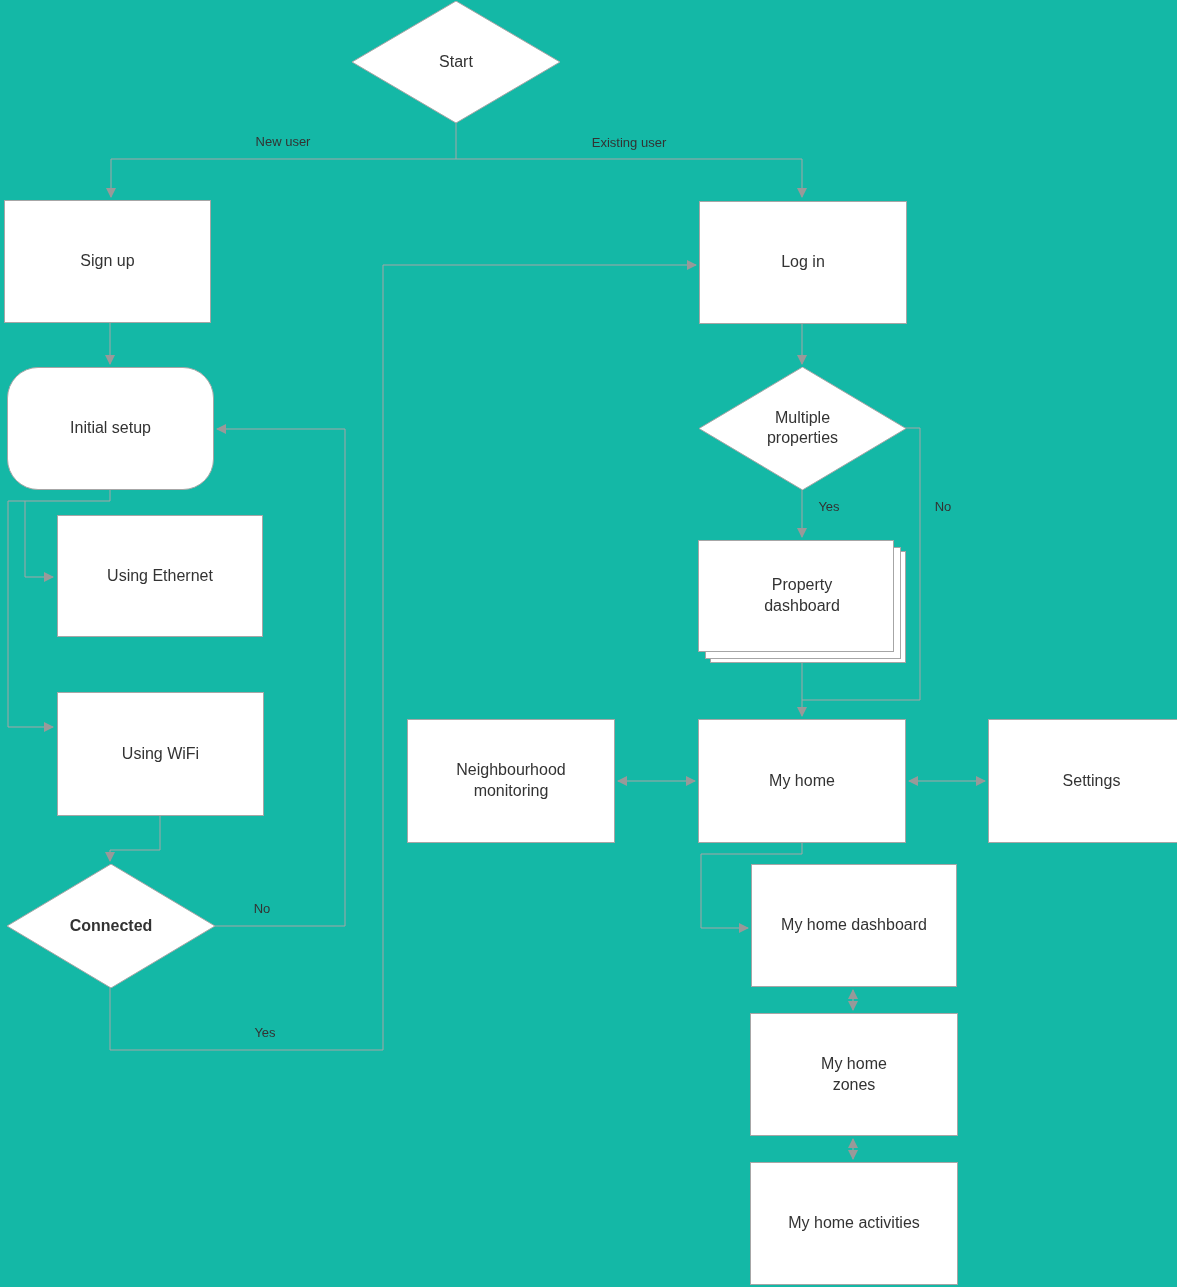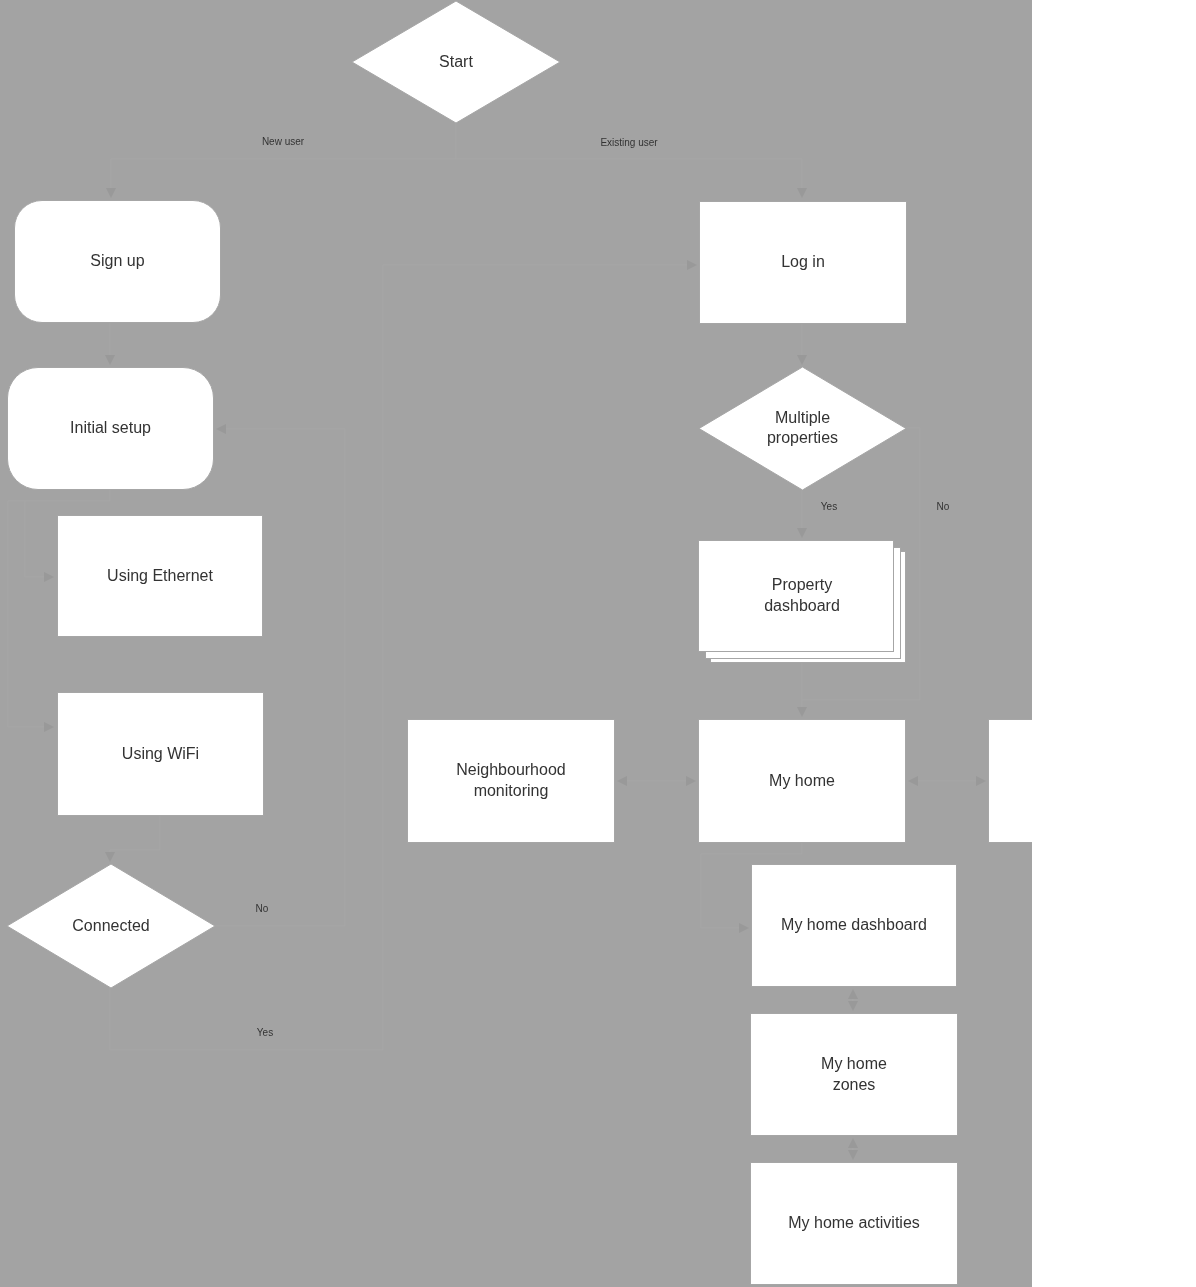"Start" #canvas { background: #a3a3a3 -> #14b8a6; width: 1032px -> 1177px }
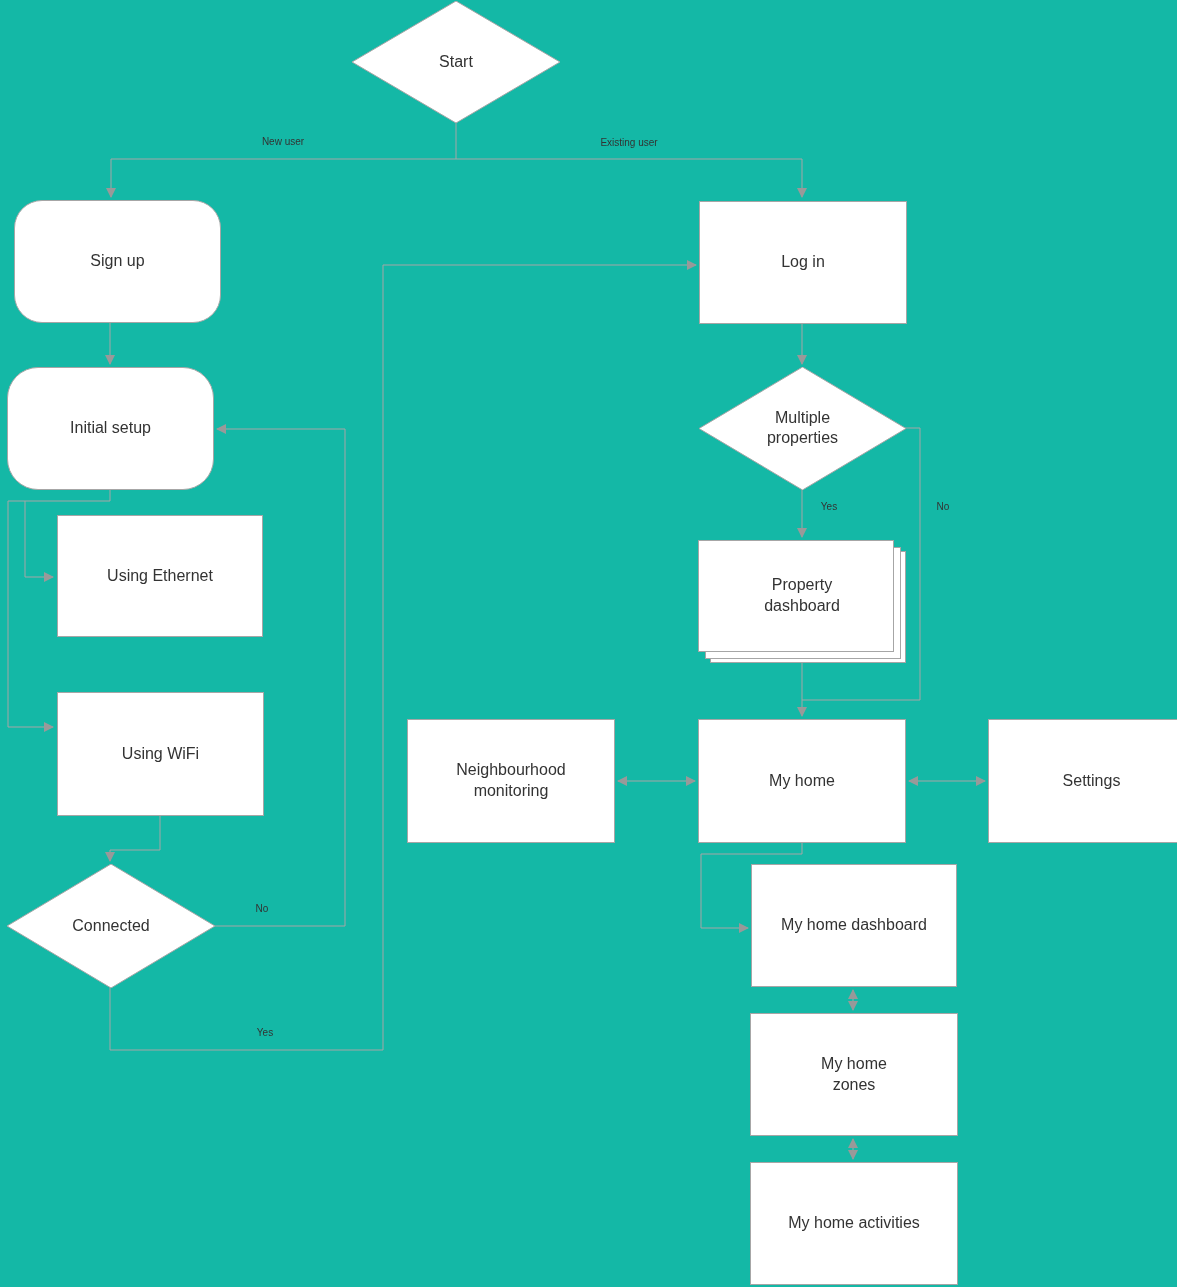"New user" .edge-label { font-size: 10px -> 13px }
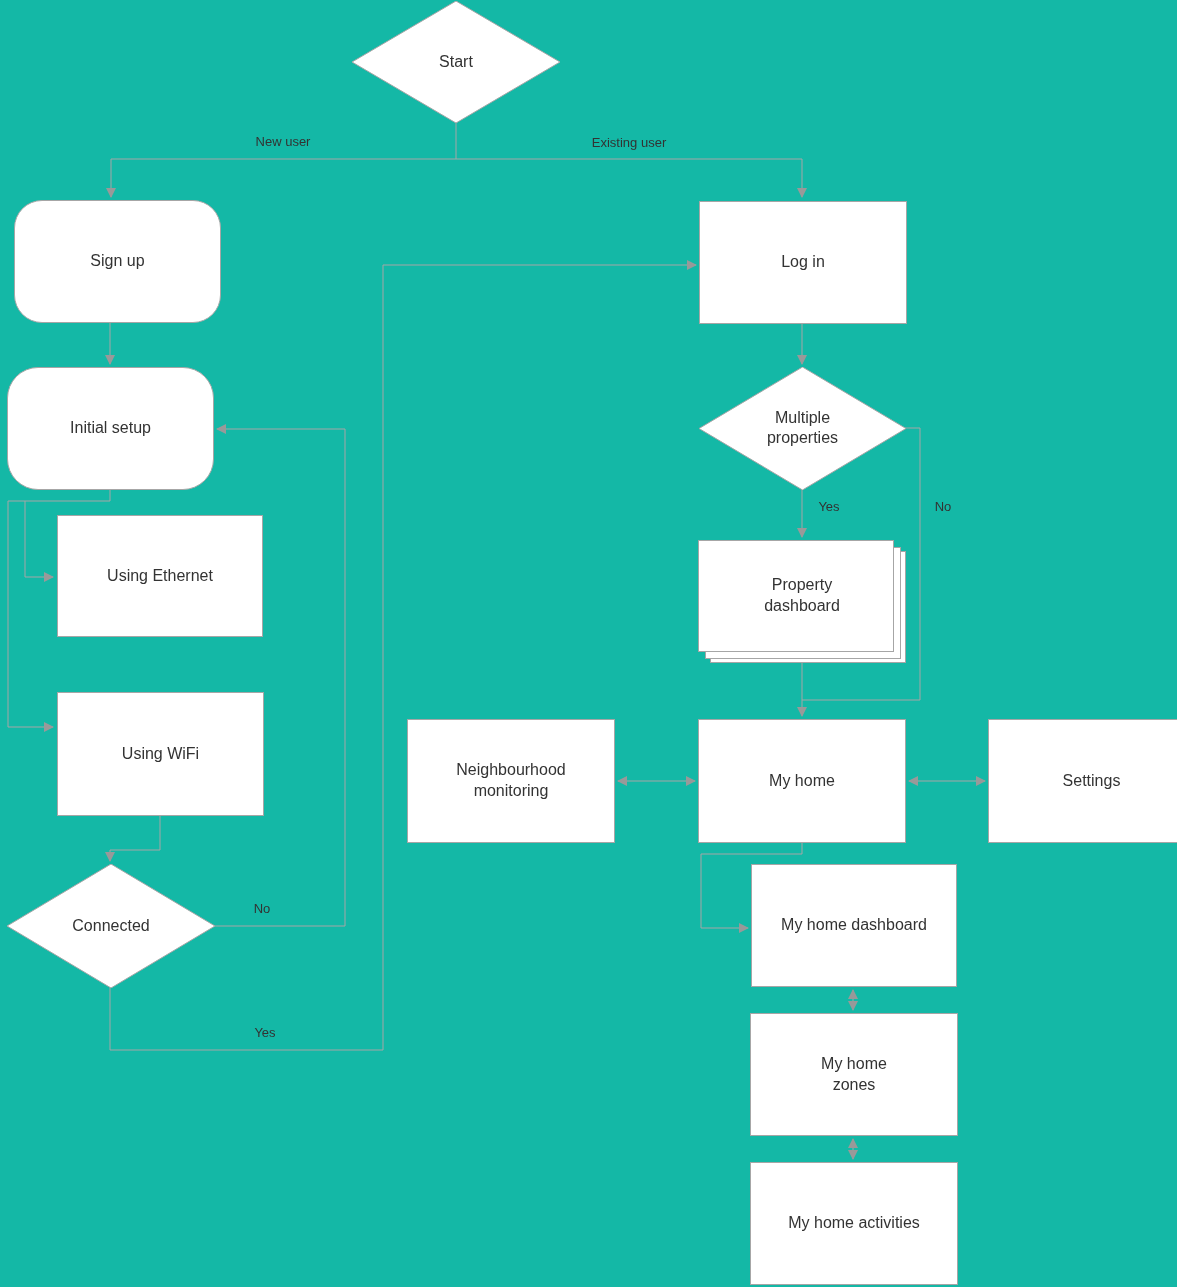"Sign up" div.node { border-radius: 28px -> none; left: 14px -> 4px }
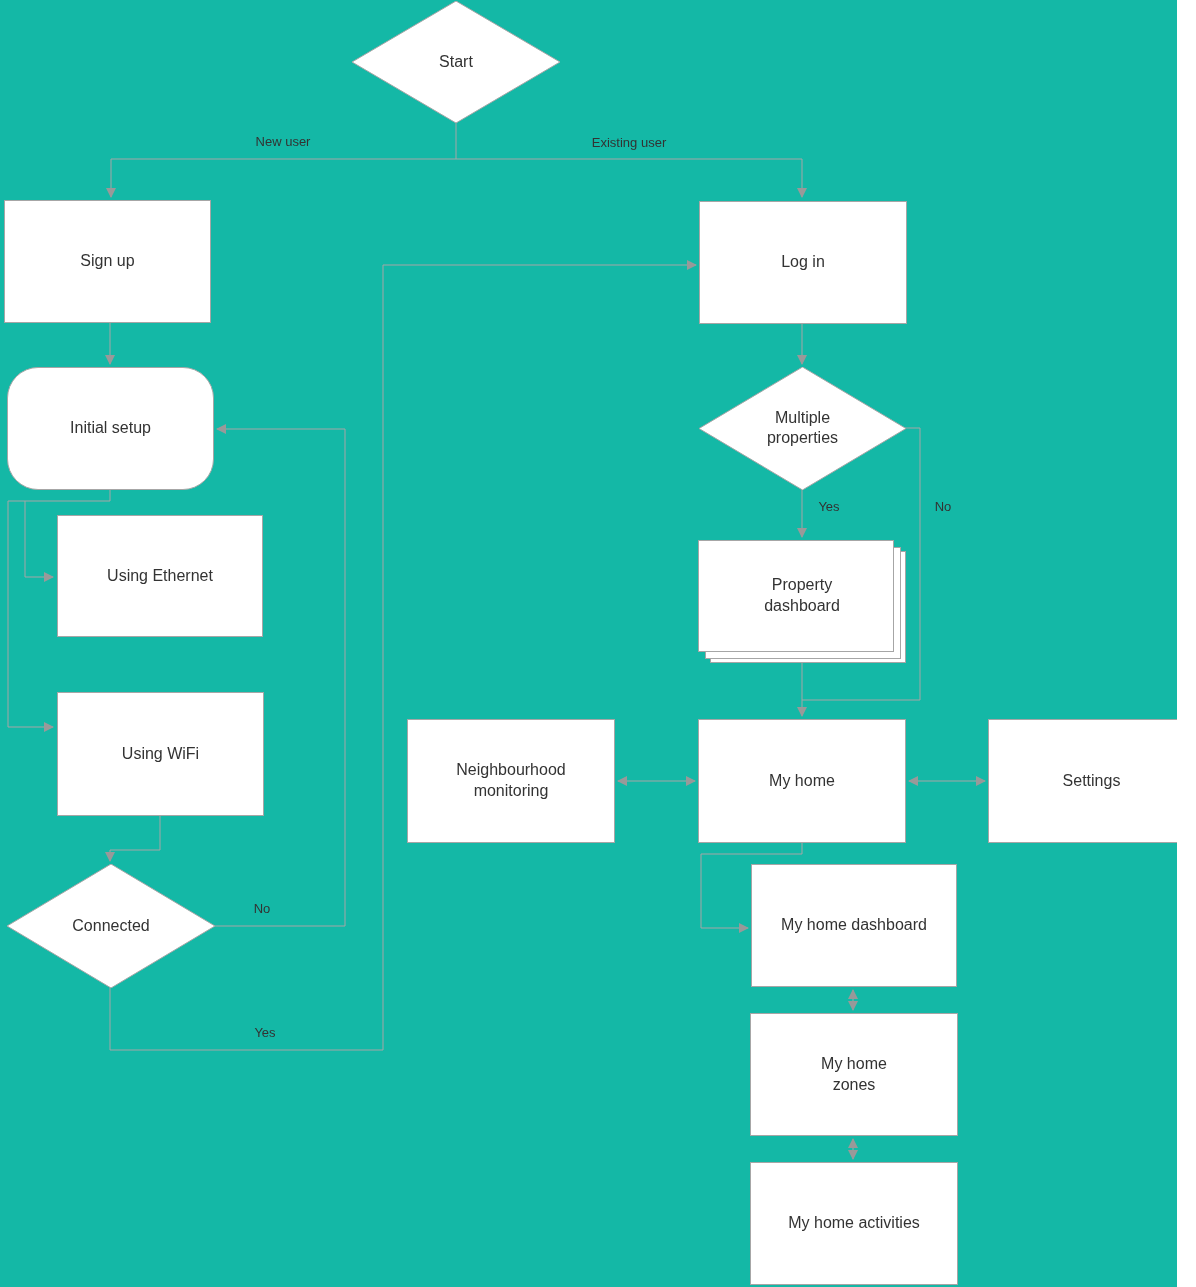"Connected" div.diamond { font-weight: none -> bold }
